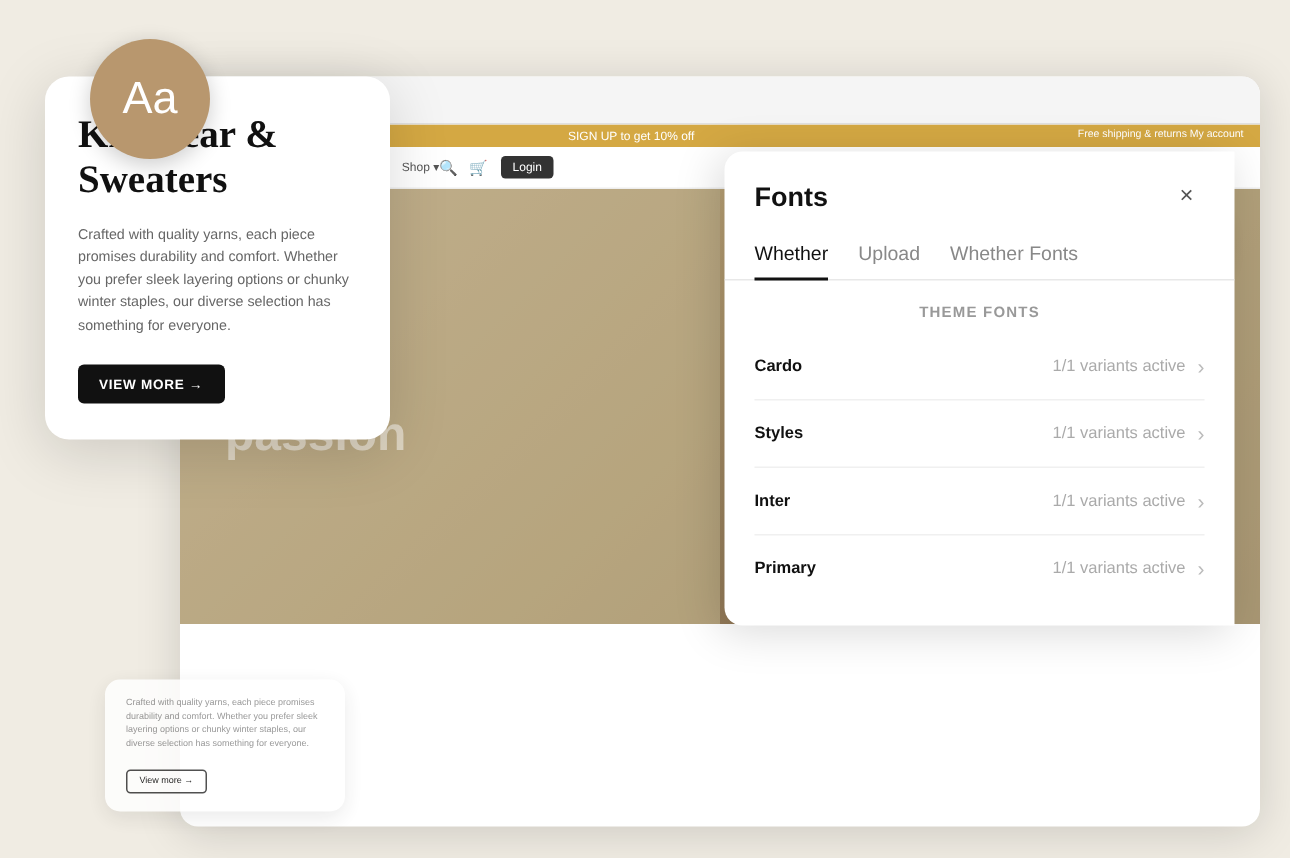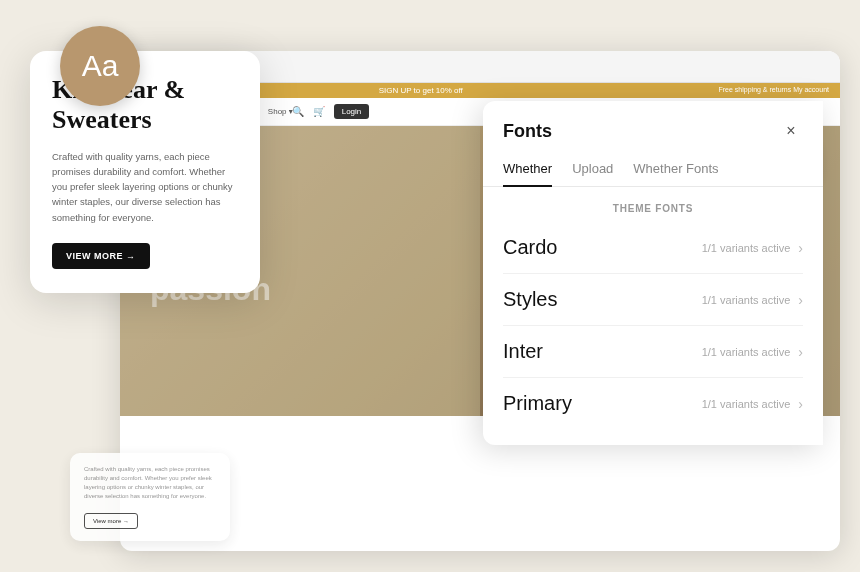"Cardo" .font-name { font-size: 20px -> 11px; font-weight: 400 -> 700 }
